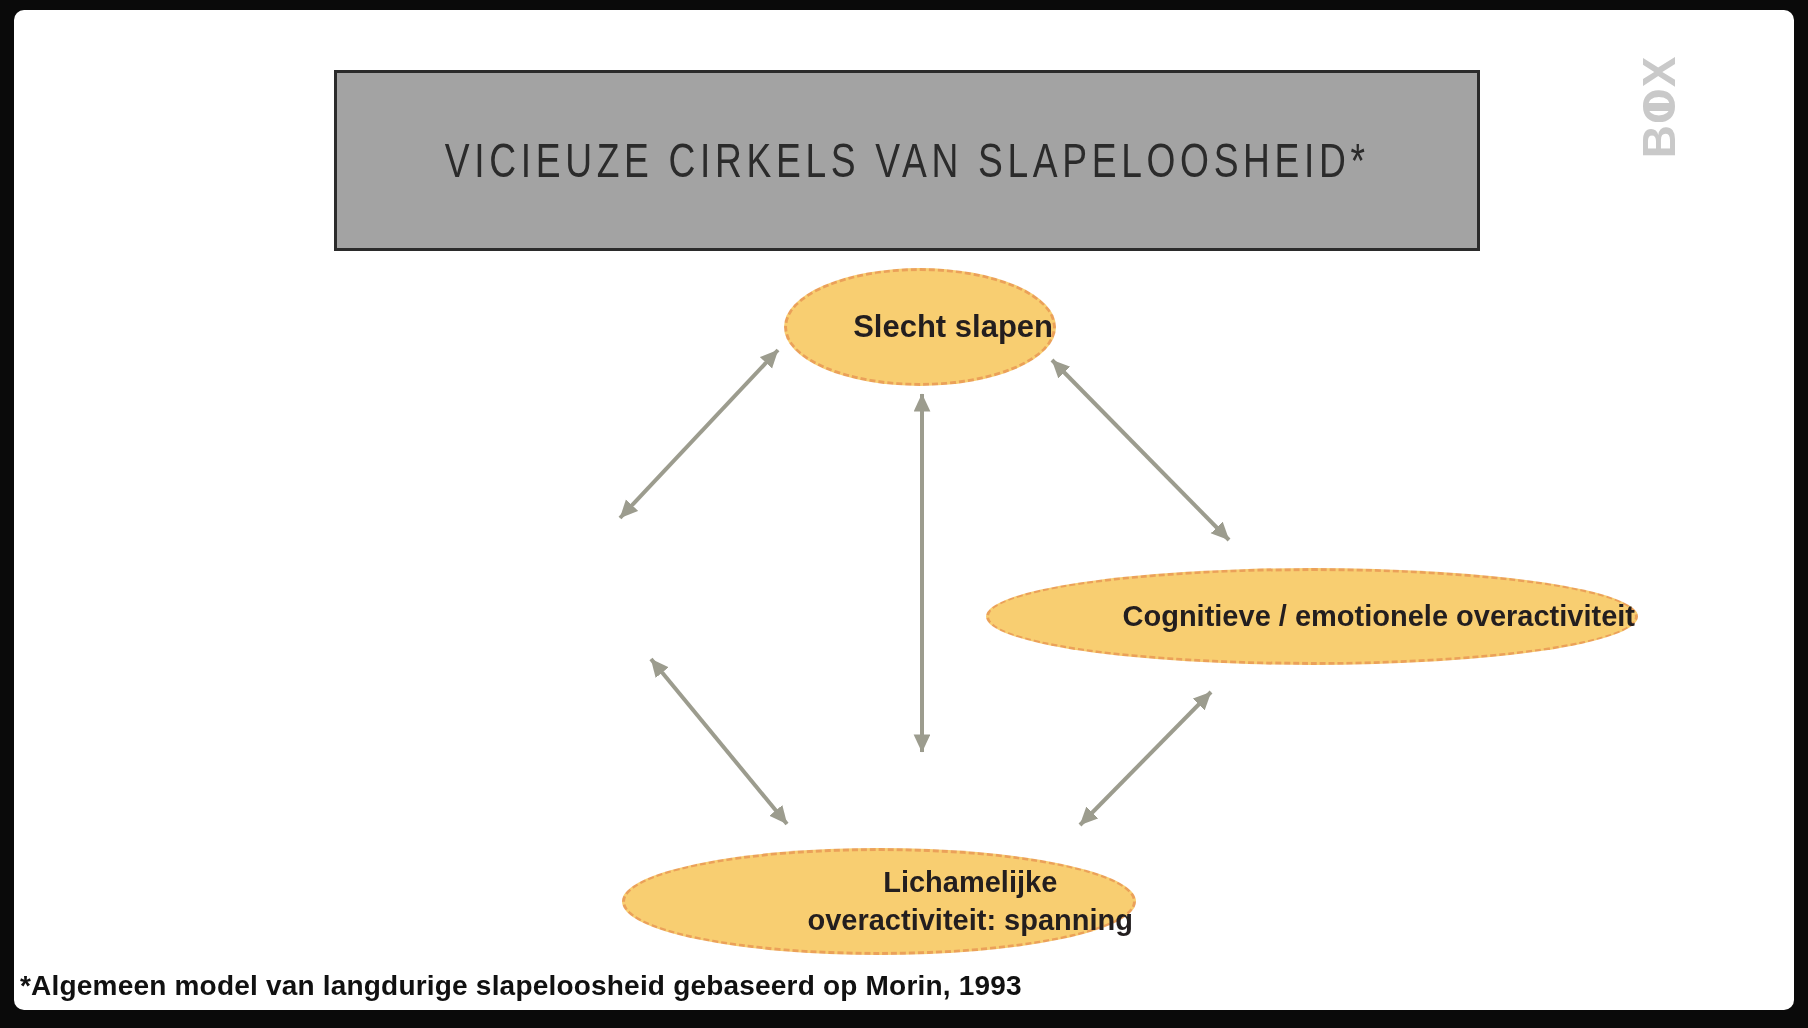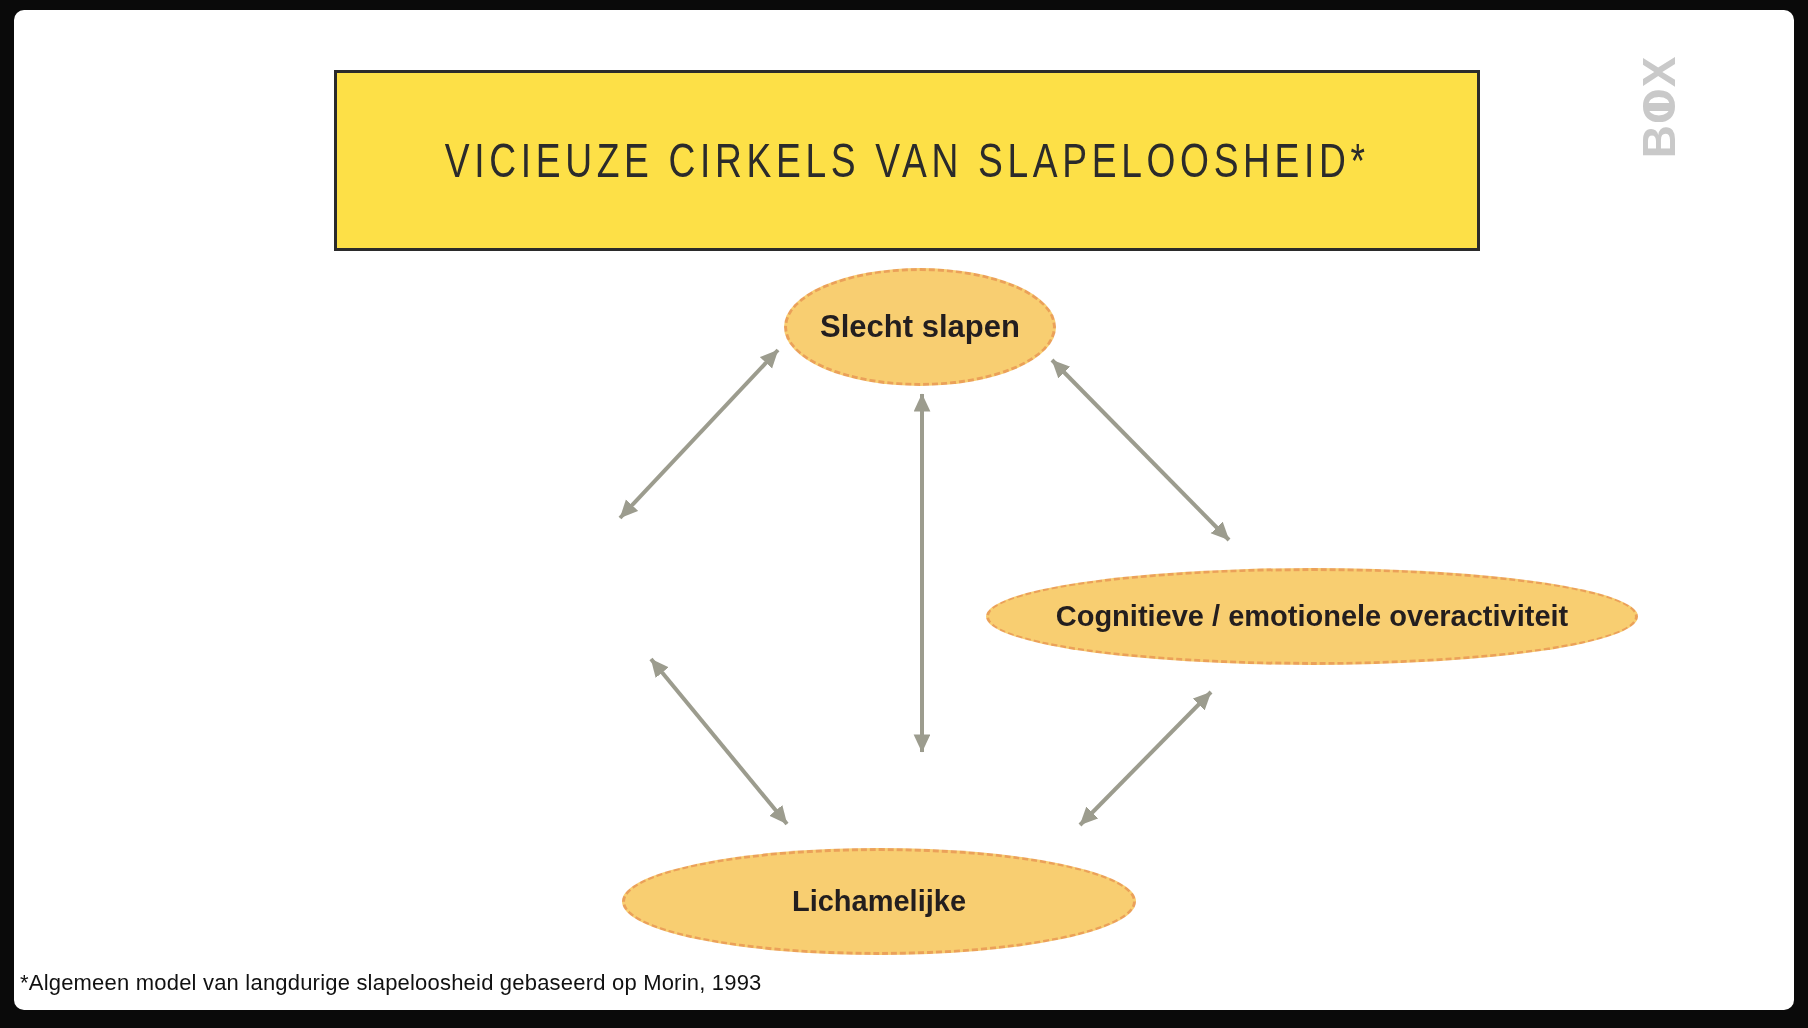"VICIEUZE CIRKELS VAN SLAPELOOSHEID*" .title-box { background: #fde047 -> #a3a3a3 }
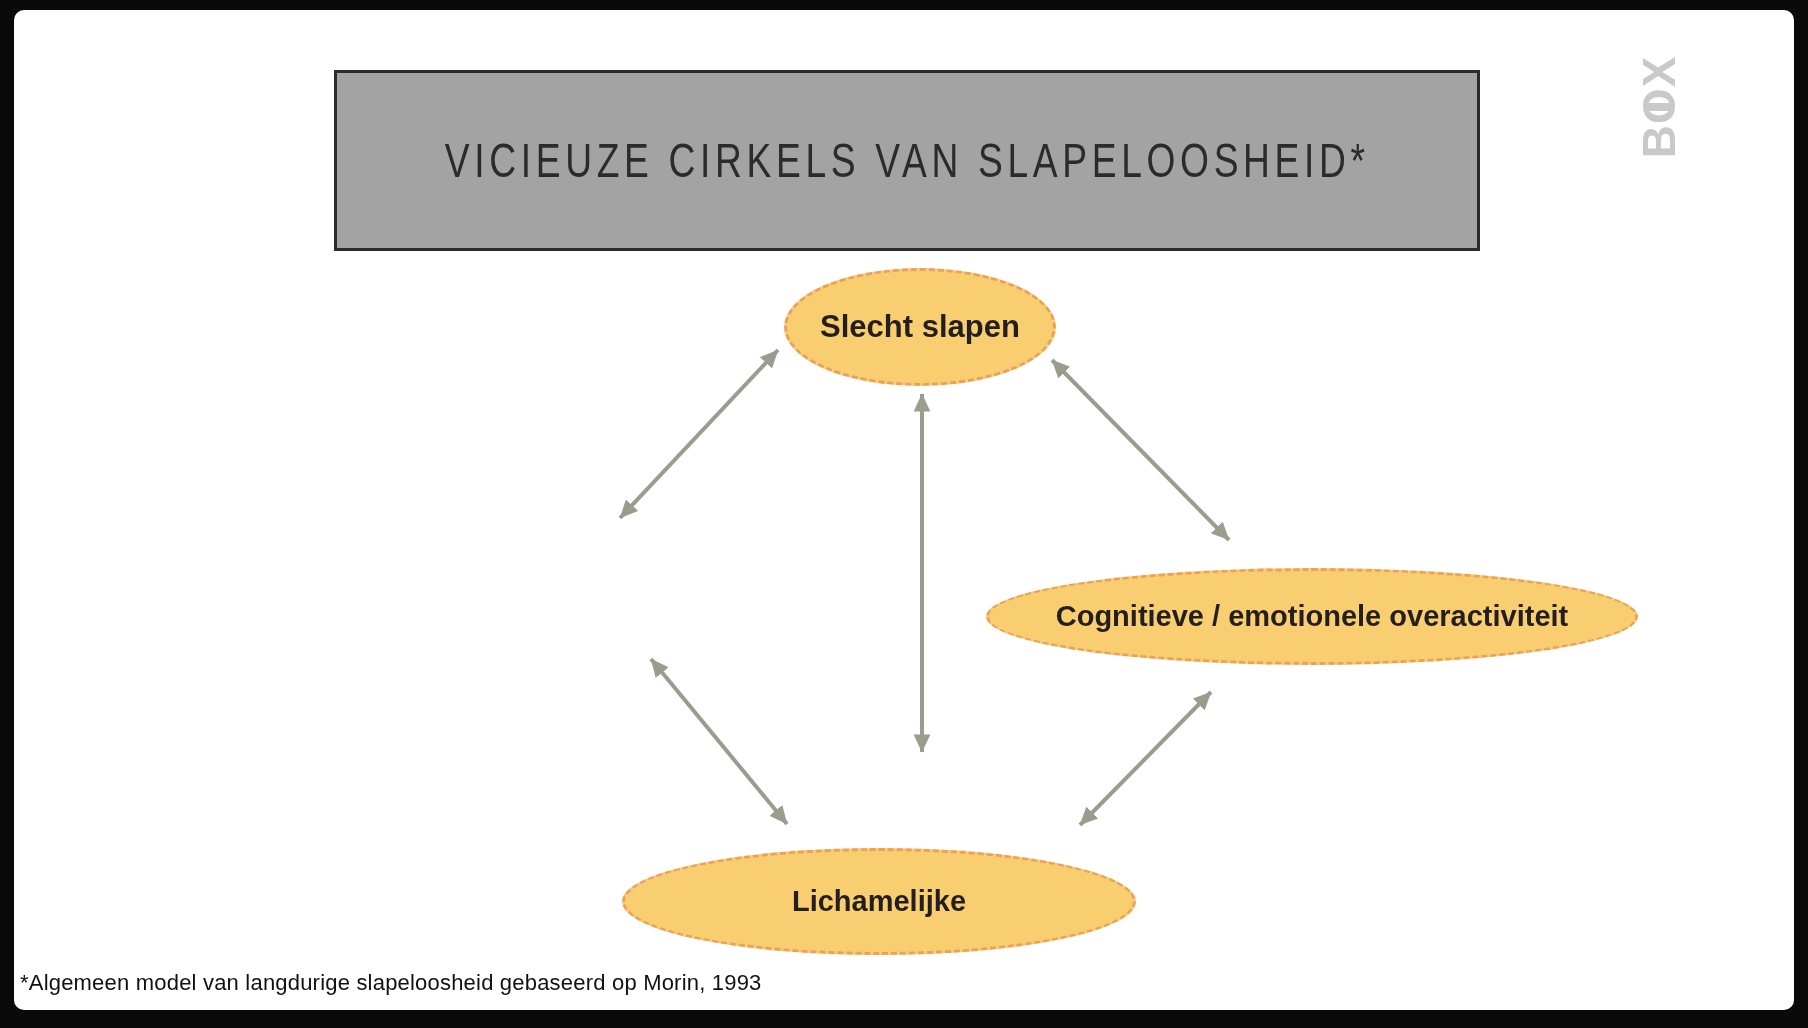"Slecht slapen" .node { justify-content: center -> flex-end }
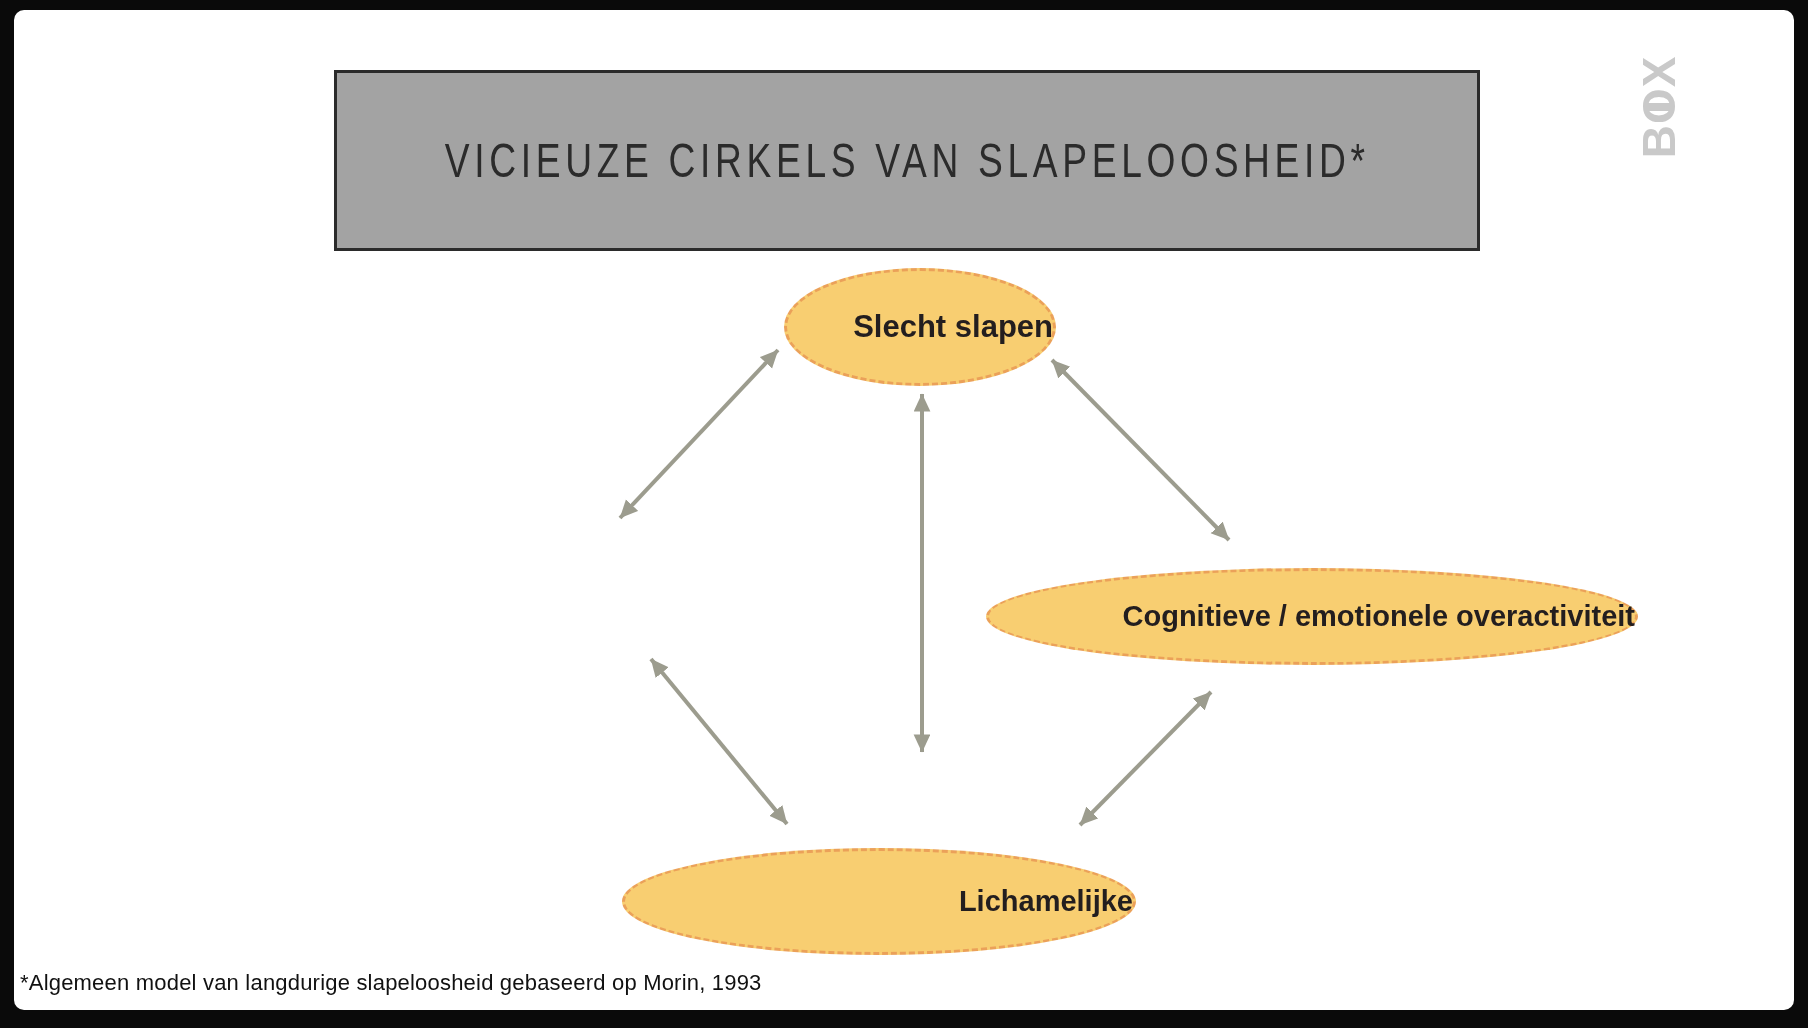"overactiviteit: spanning" span { html: none -> <span>overactiviteit: spanning</span> }
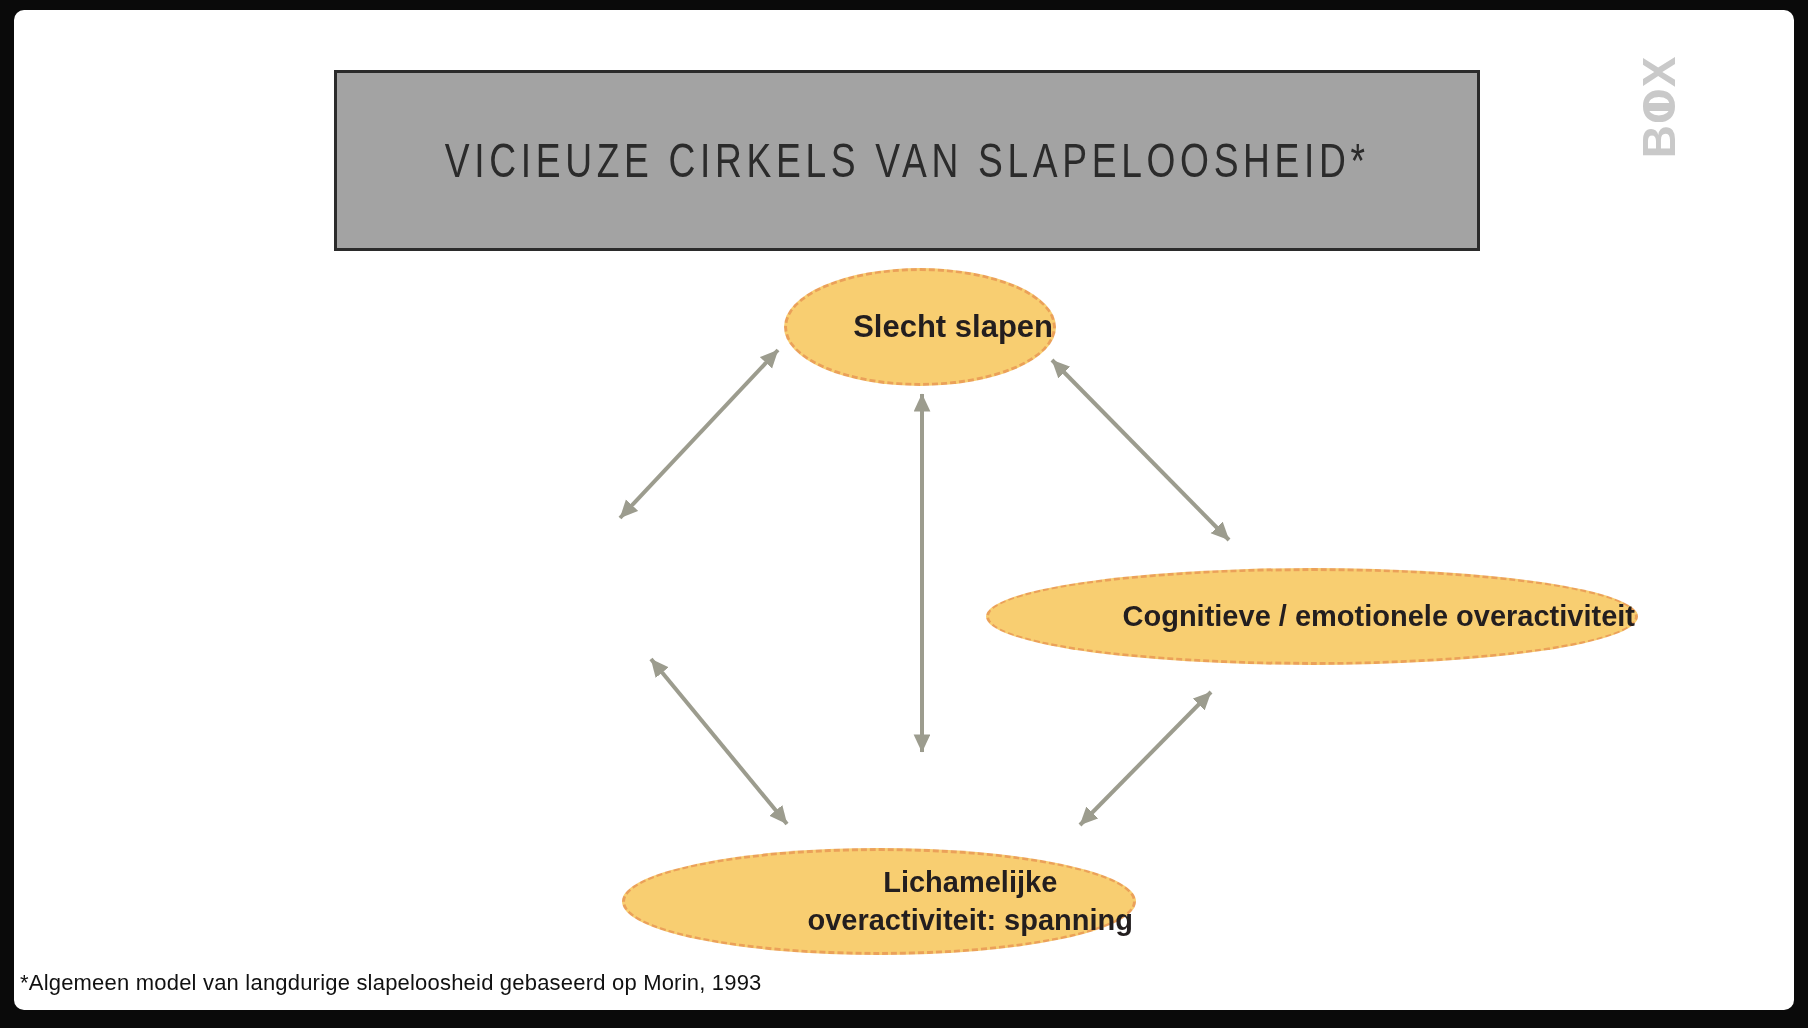"*Algemeen model van langdurige" .footnote { font-size: 22px -> 28px; font-weight: 400 -> 700 }
